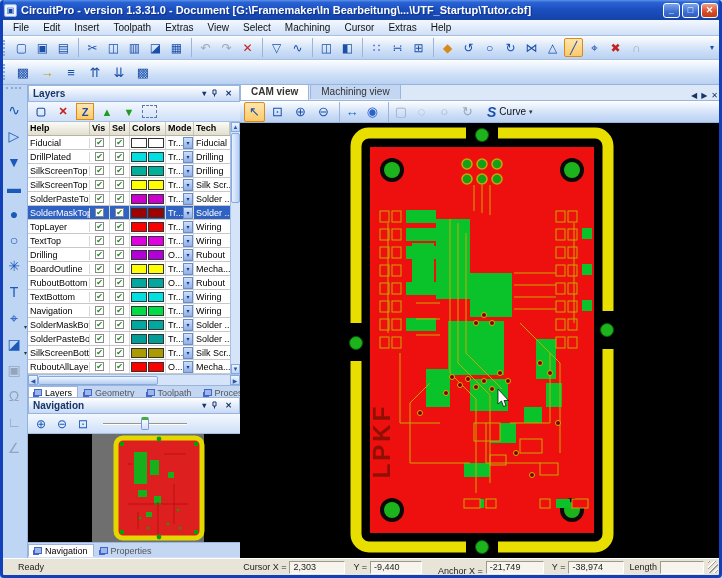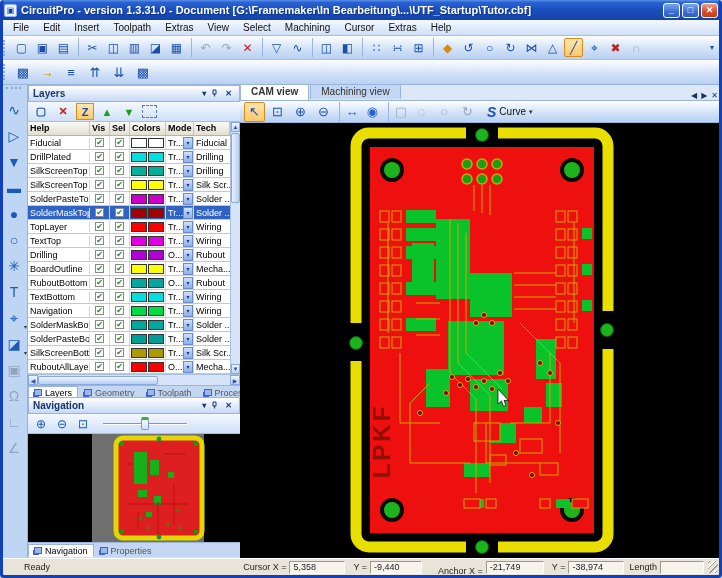"Ready" .sb-ready { padding-left: 20px -> 14px }
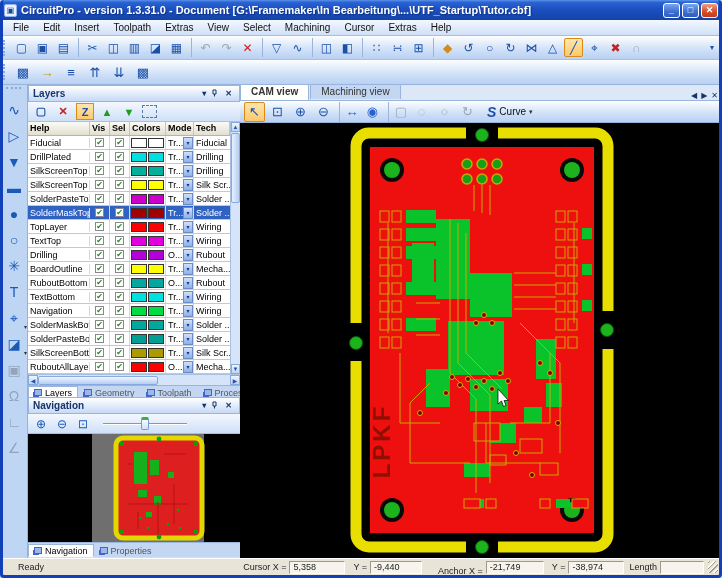"5,358" span.sb-box { text: 5,358 -> 2,303 }
